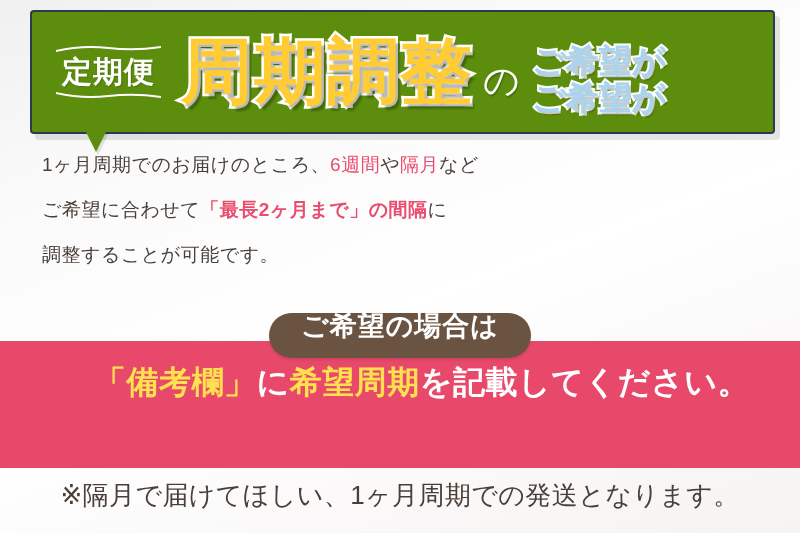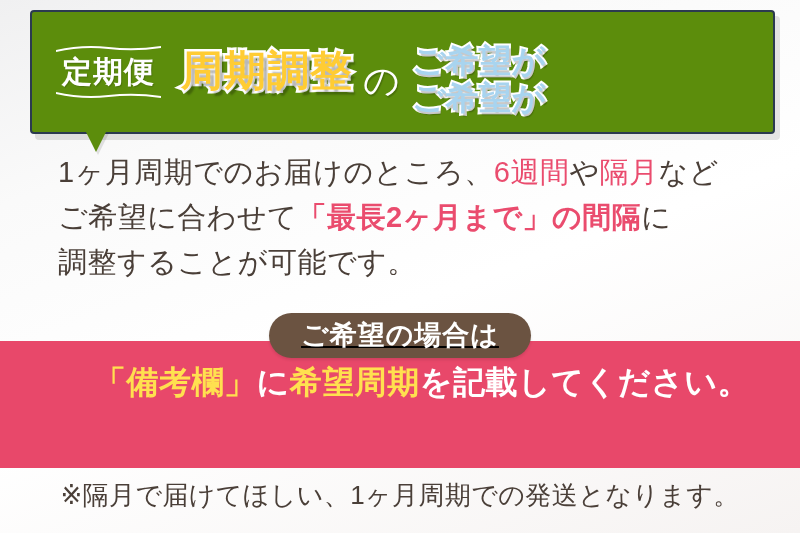"周期調整" .main-title { font-size: 42px -> 72px }
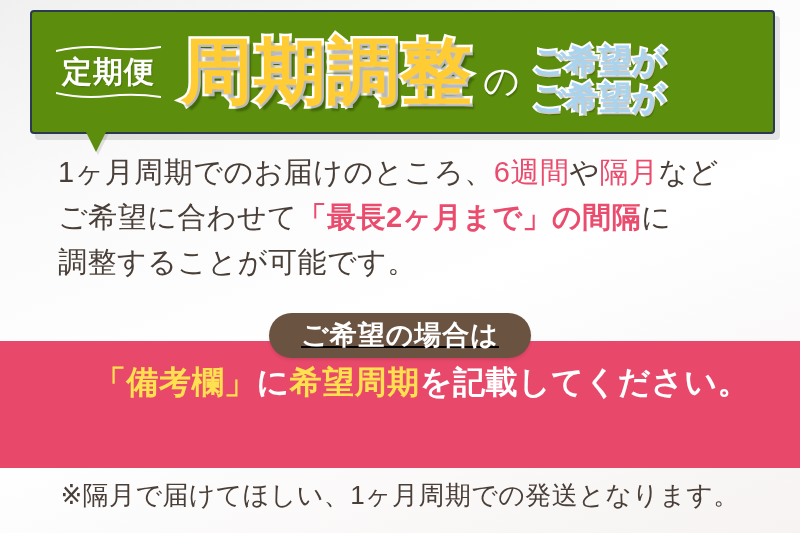"1ヶ月周期でのお届けのところ、6週間や隔月など" .body-text { font-size: 29px -> 19px; left: 58px -> 42px }
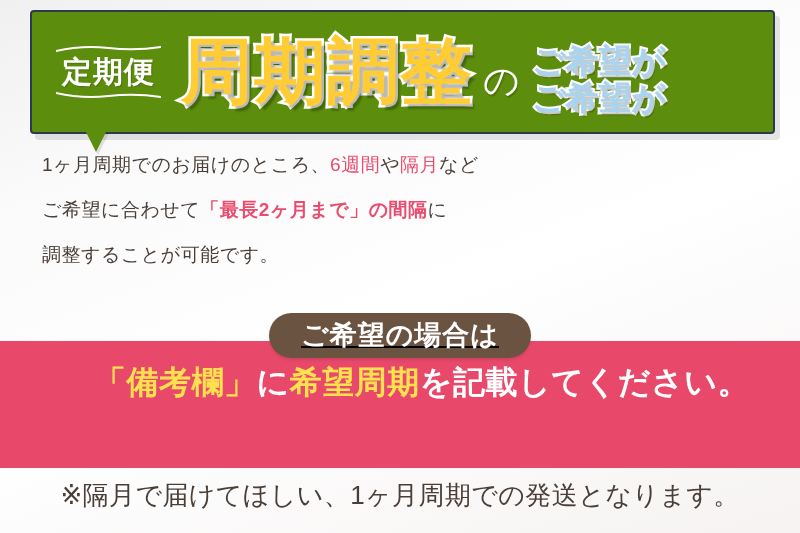"ご希望の場合は" .badge { align-items: center -> flex-start; text-decoration: underline -> none }
